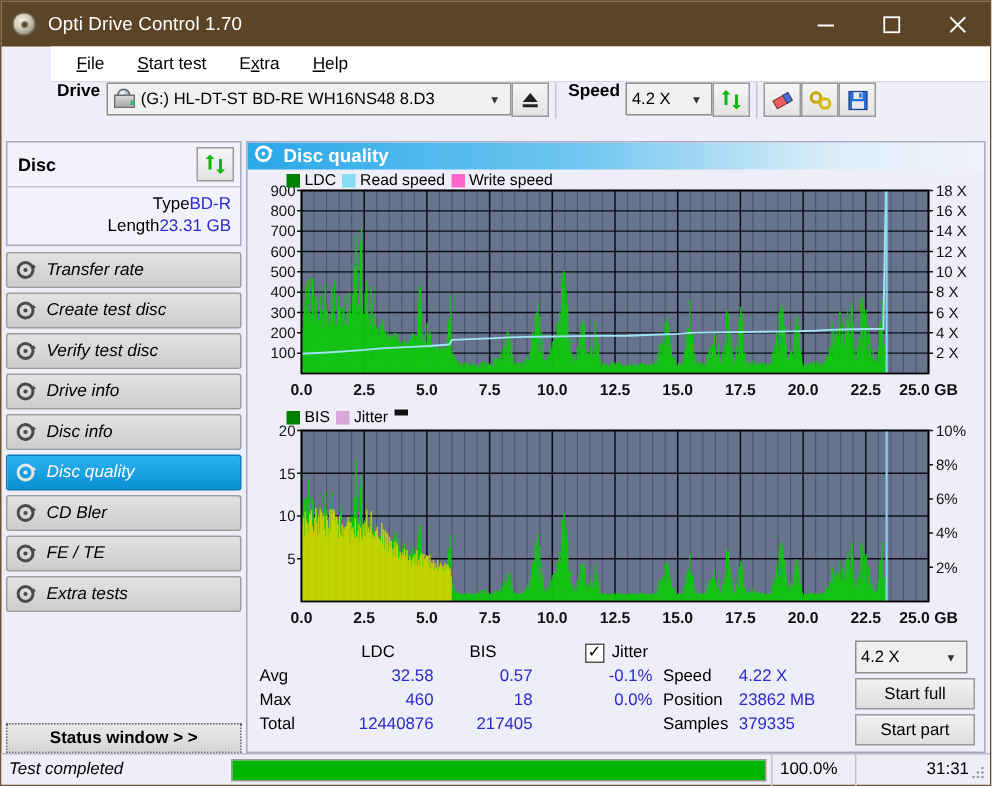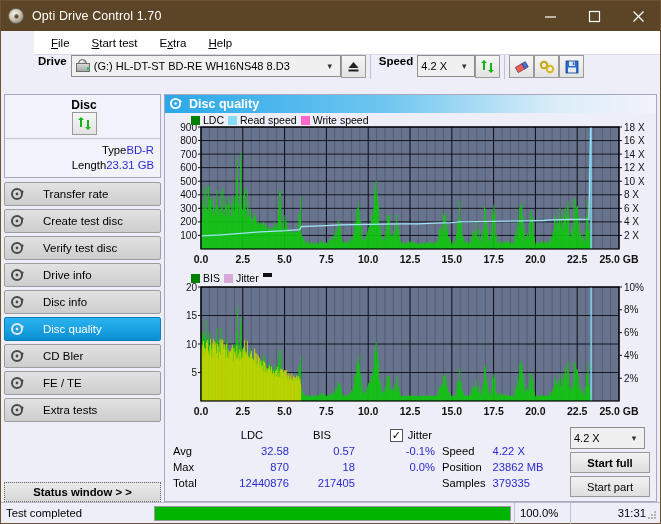"Disc" .disc-hdr { flex-direction: column -> none }
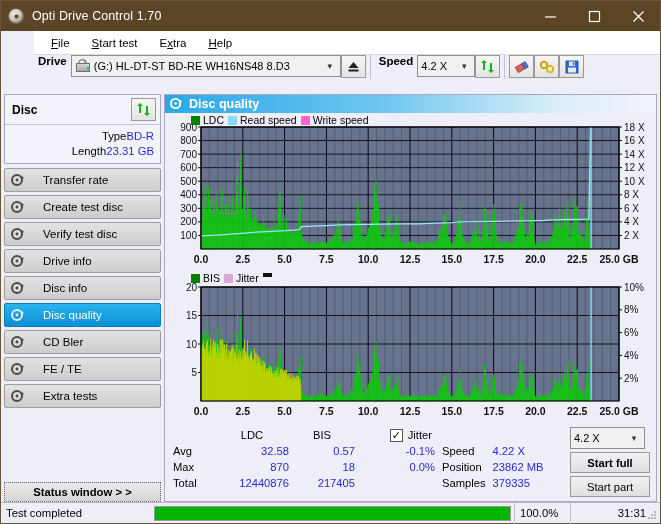"Transfer rate" .nav-item .lbl { font-style: none -> italic; margin-left: 13px -> 1px }
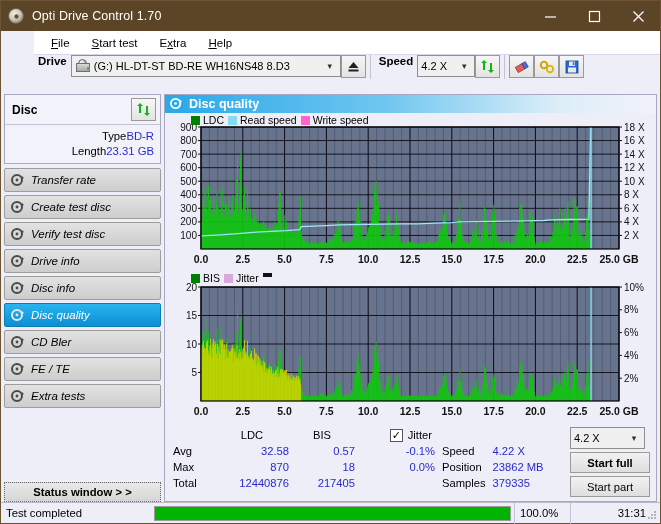"870" td.st-v { text: 870 -> 460 }
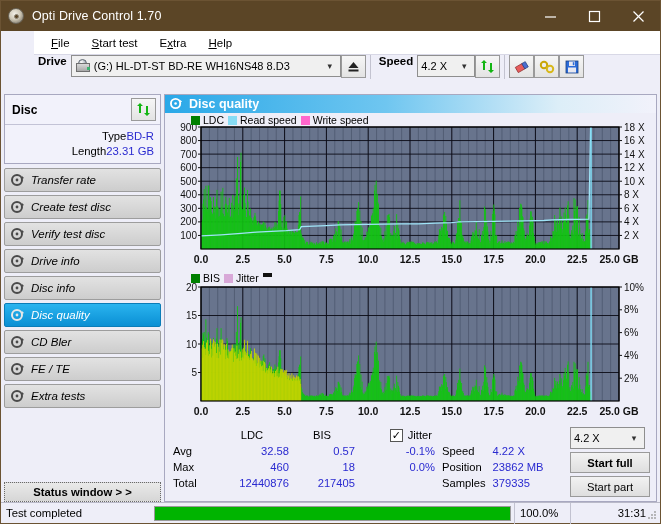"Start full" .act-btn.bold { font-weight: bold -> normal }
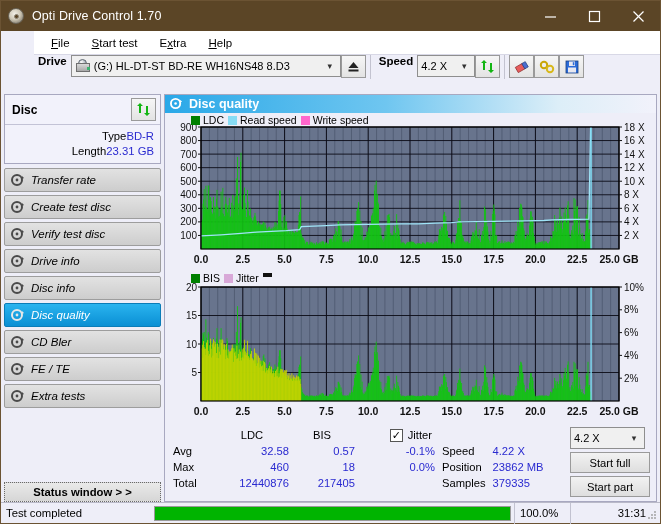"Test completed" .sb-text { font-style: none -> italic }
